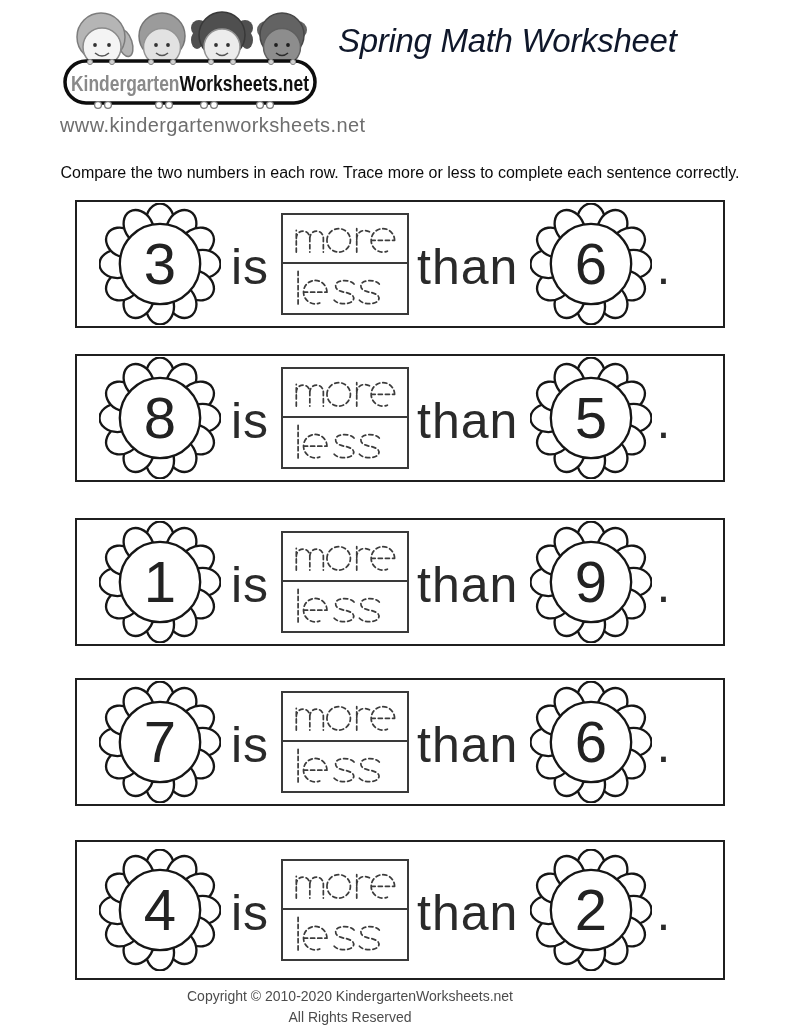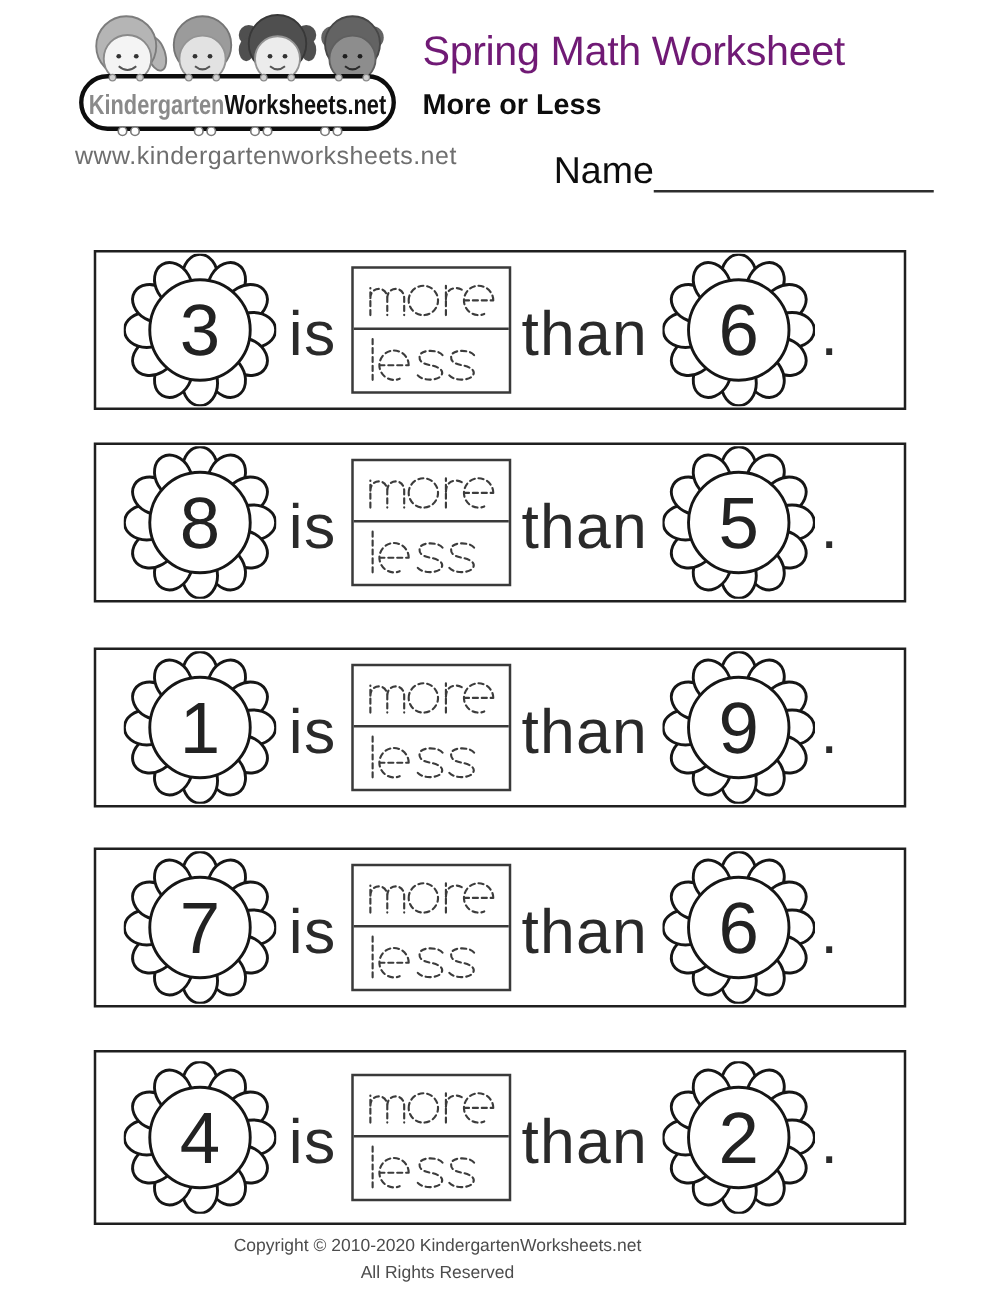"Spring Math Worksheet" .title { color: #701a75 -> #0f172a; font-style: none -> italic }
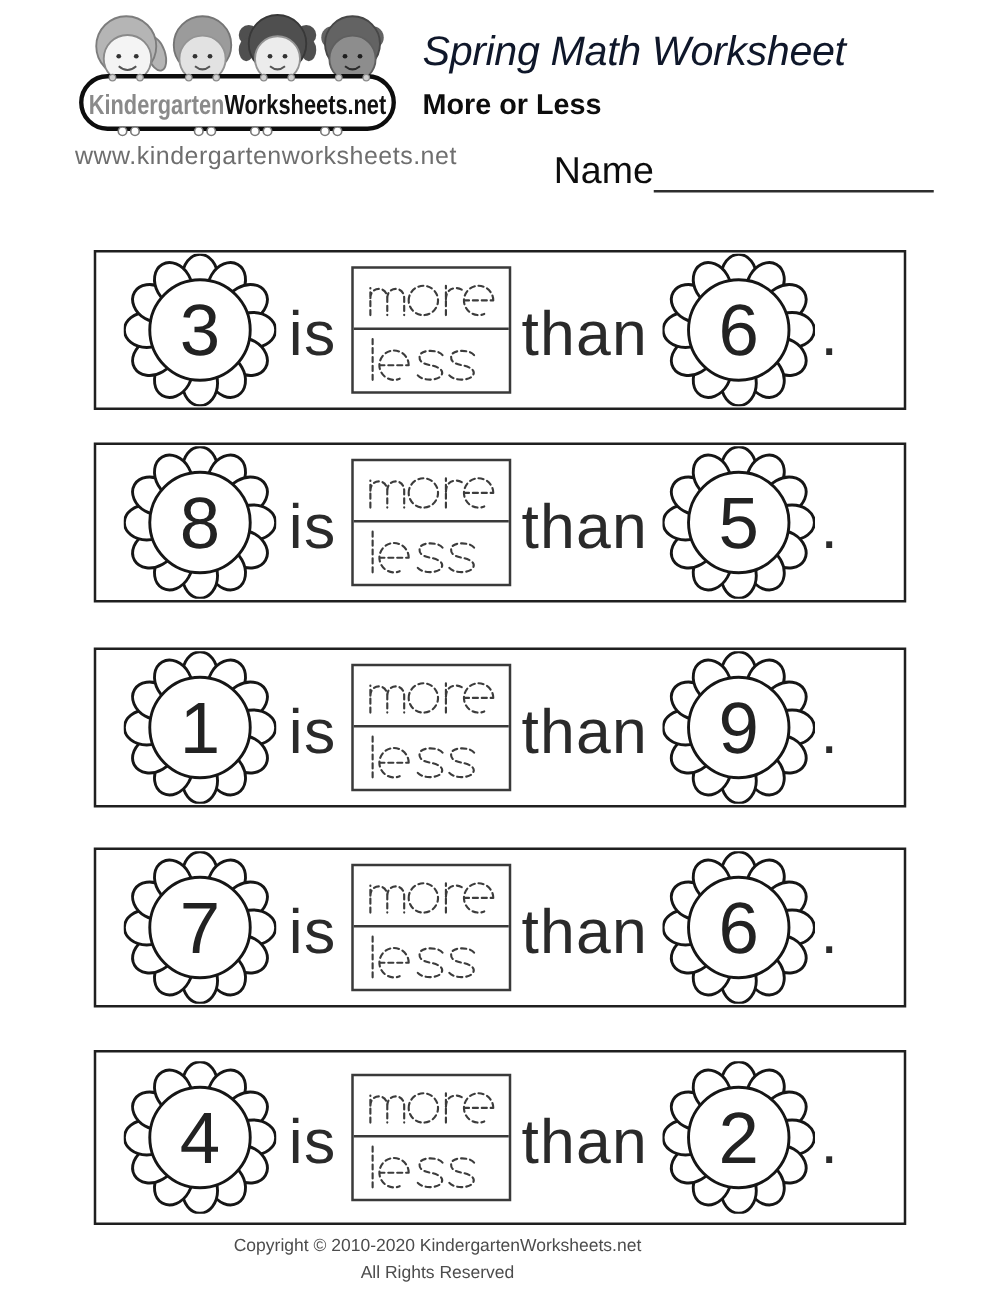"More or Less" h2.subtitle { html: <h2>More or Less</h2> -> none }
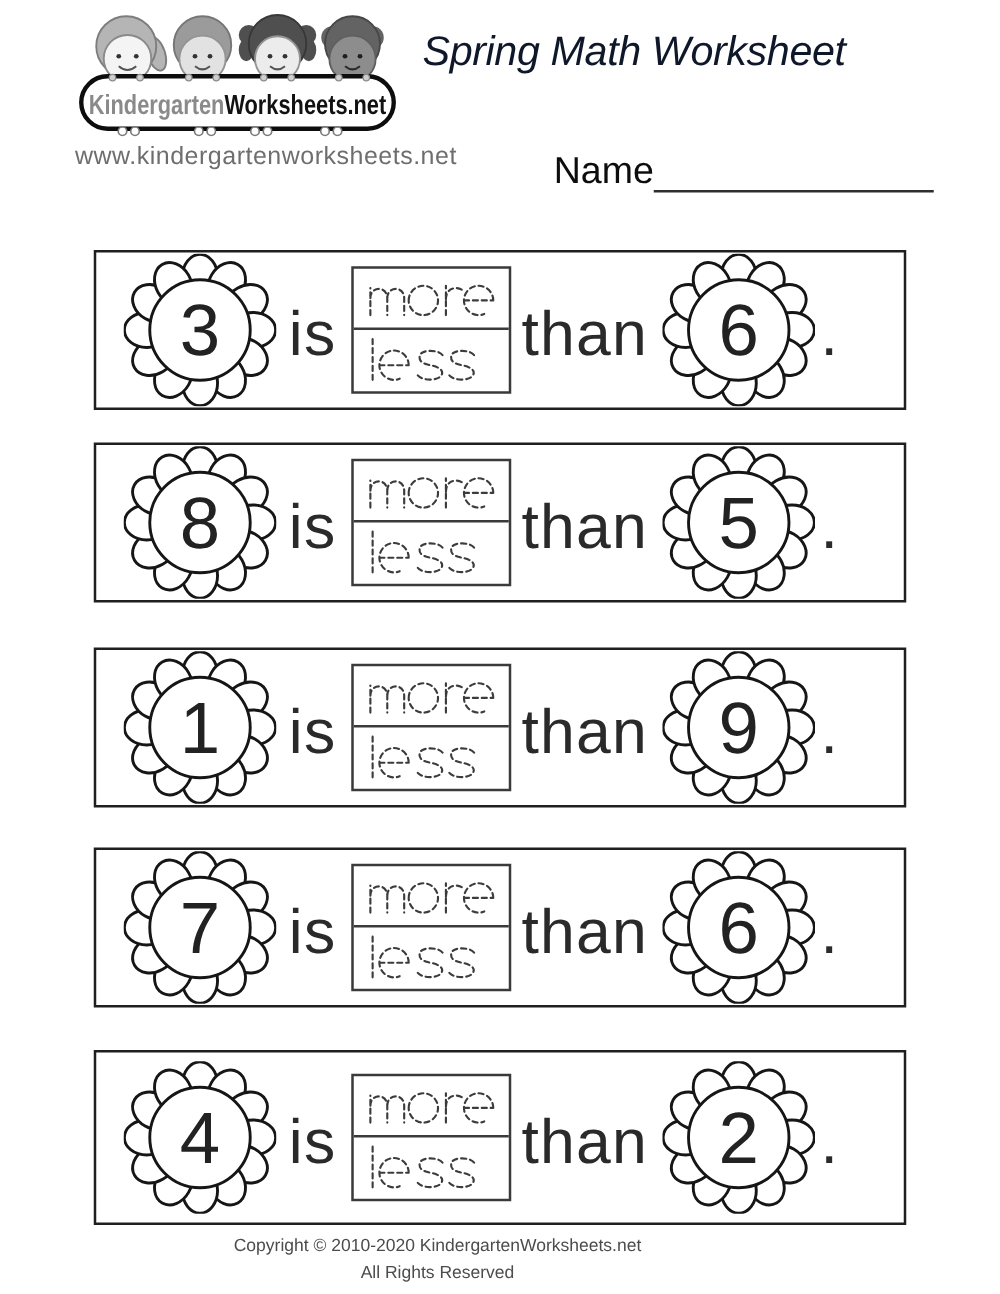"Name" div.nameline { html: <div> <span>Name</span> <span></span> </div> -> none }
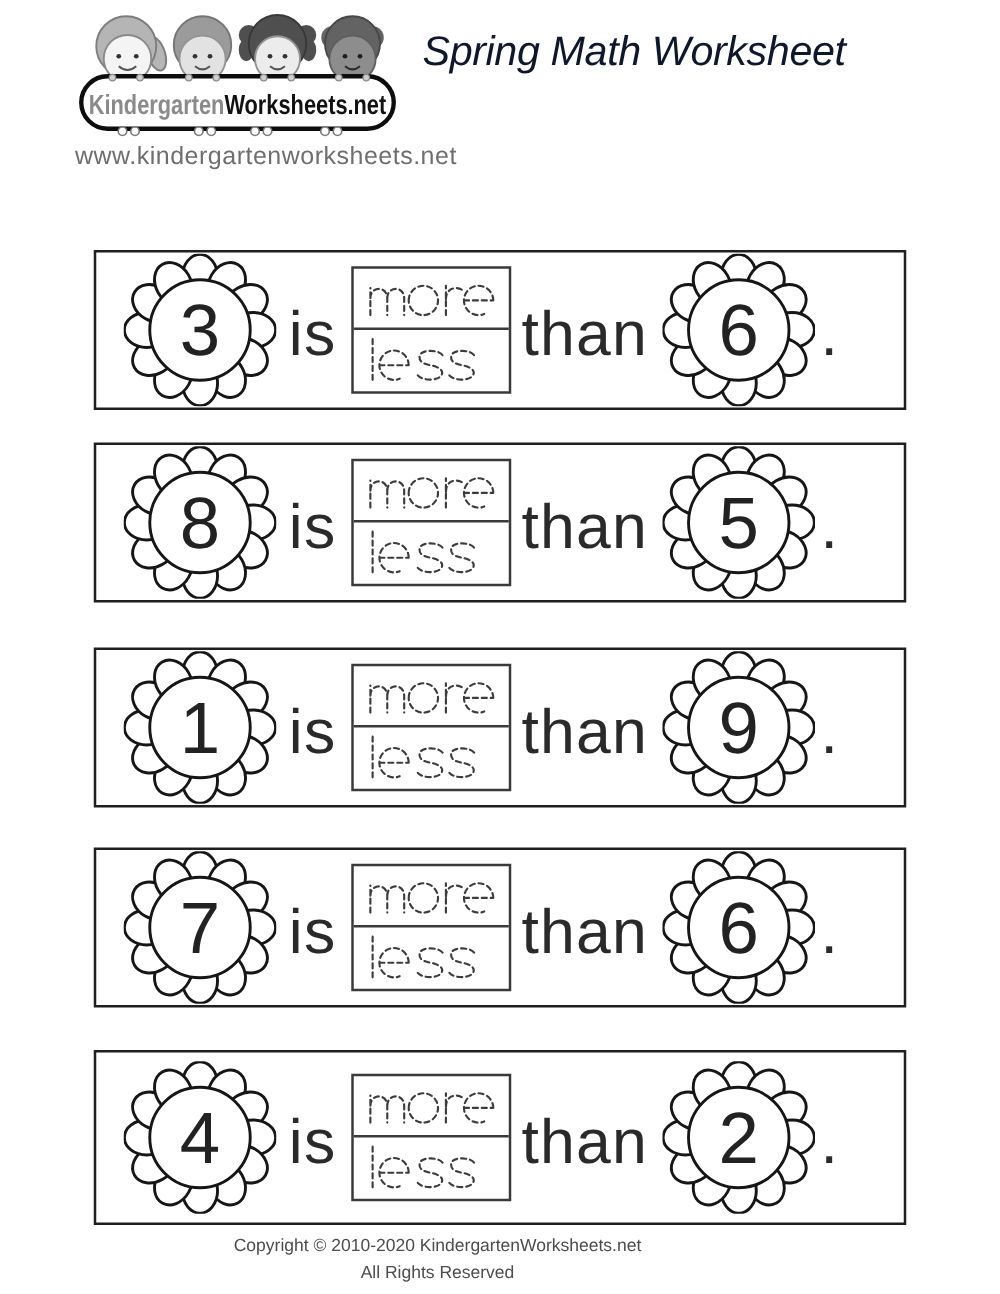"Compare the two numbers in" p.instruction { html: none -> <p>Compare the two numbers in each row. Trace more or less to complete each sentence correctly.</p> }
